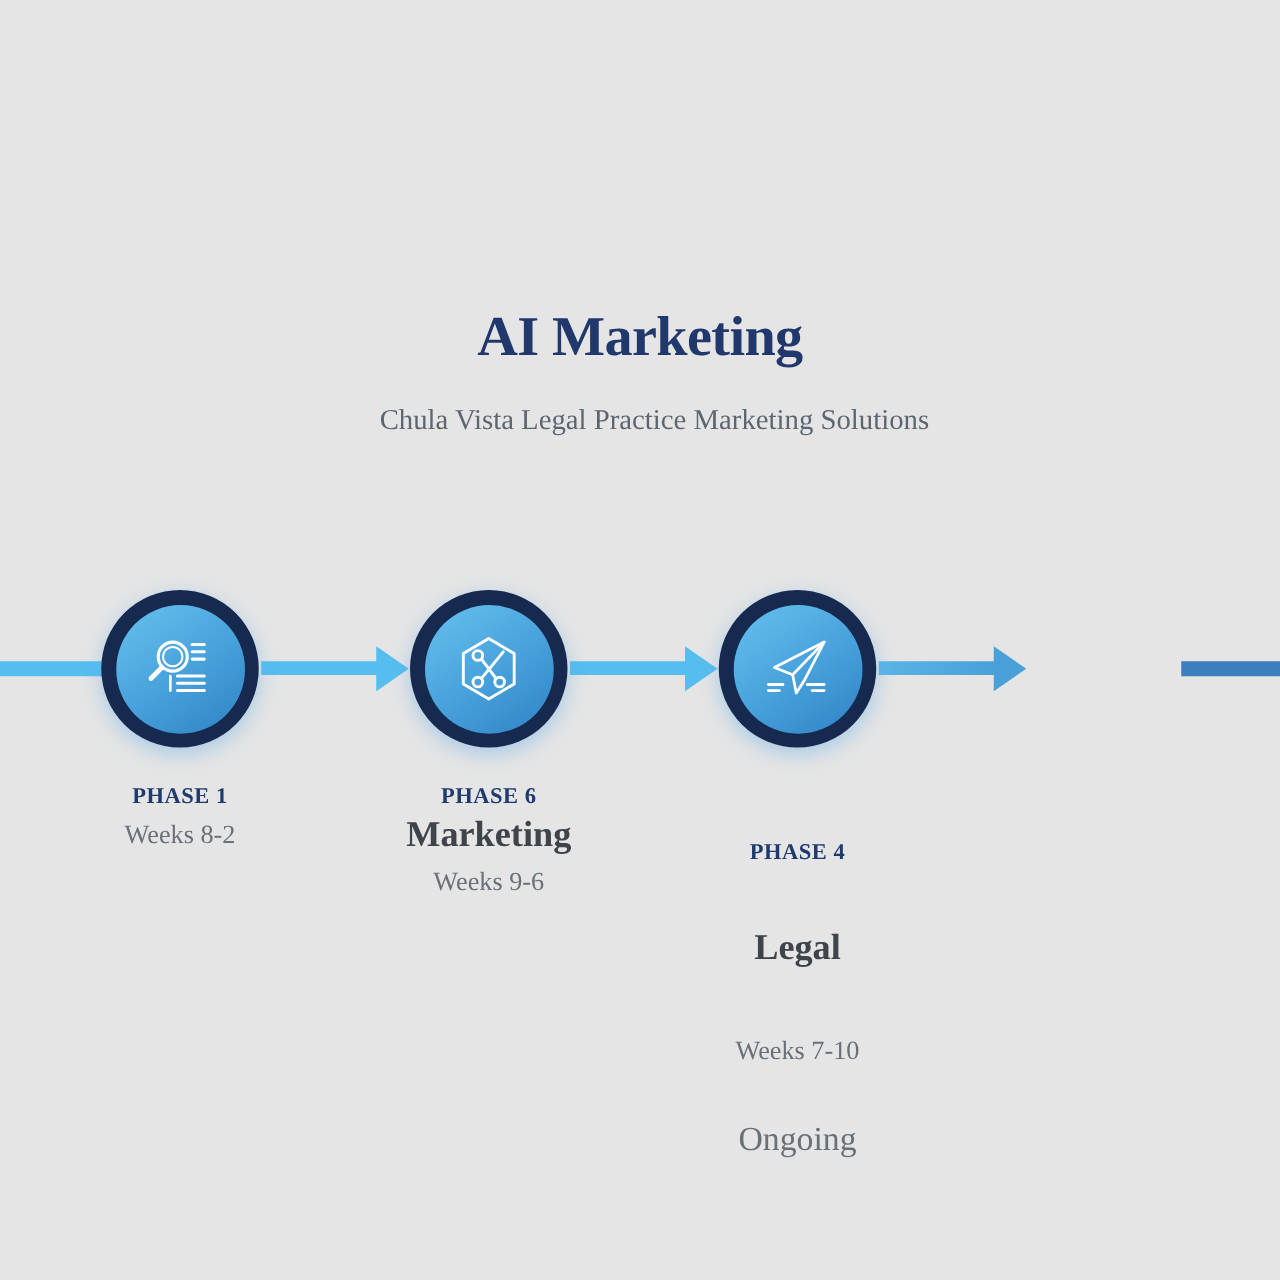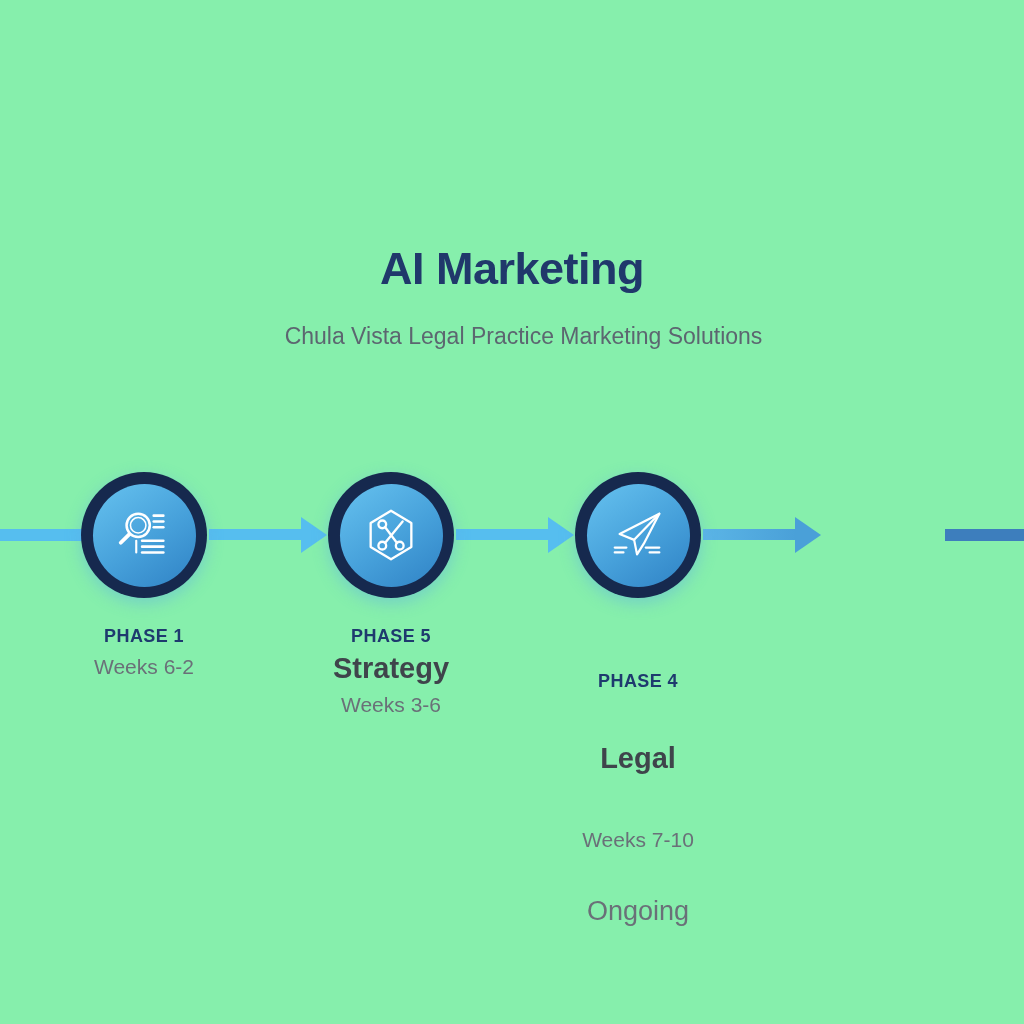"AI Marketing" .stage { background: #86efac -> #e5e5e5; font-family: Liberation Sans, sans-serif -> Liberation Serif, serif }
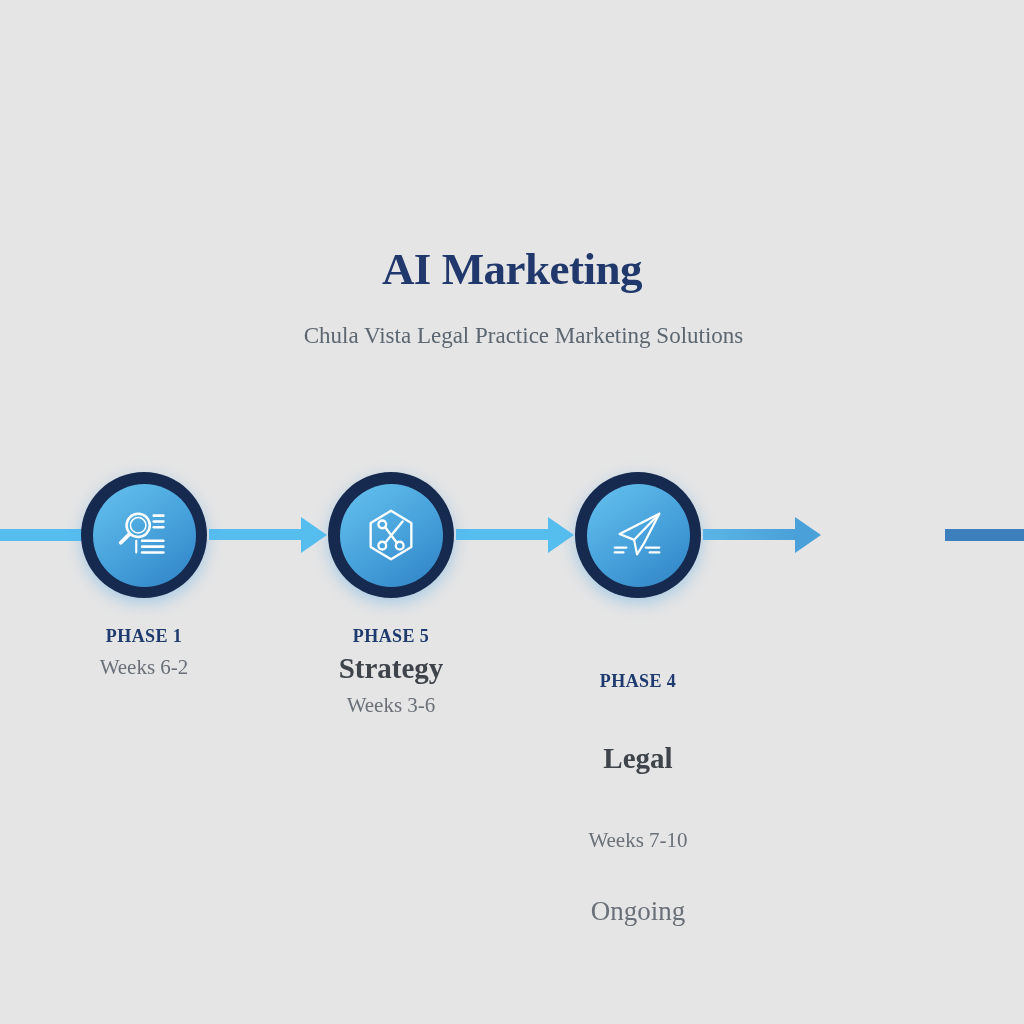"PHASE 5" div.phase-label { text: 5 -> 6 }
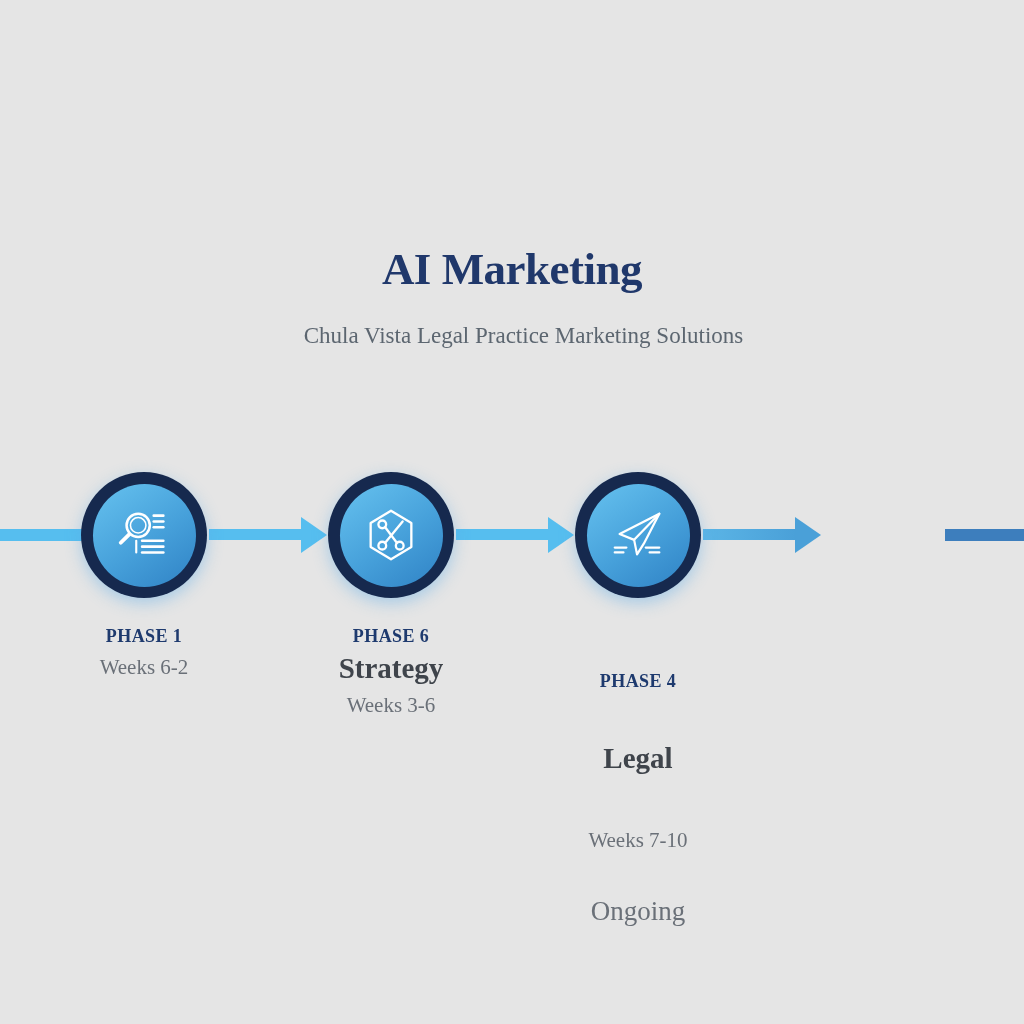"Weeks 6-2" div.phase-duration { text: 6-2 -> 8-2 }
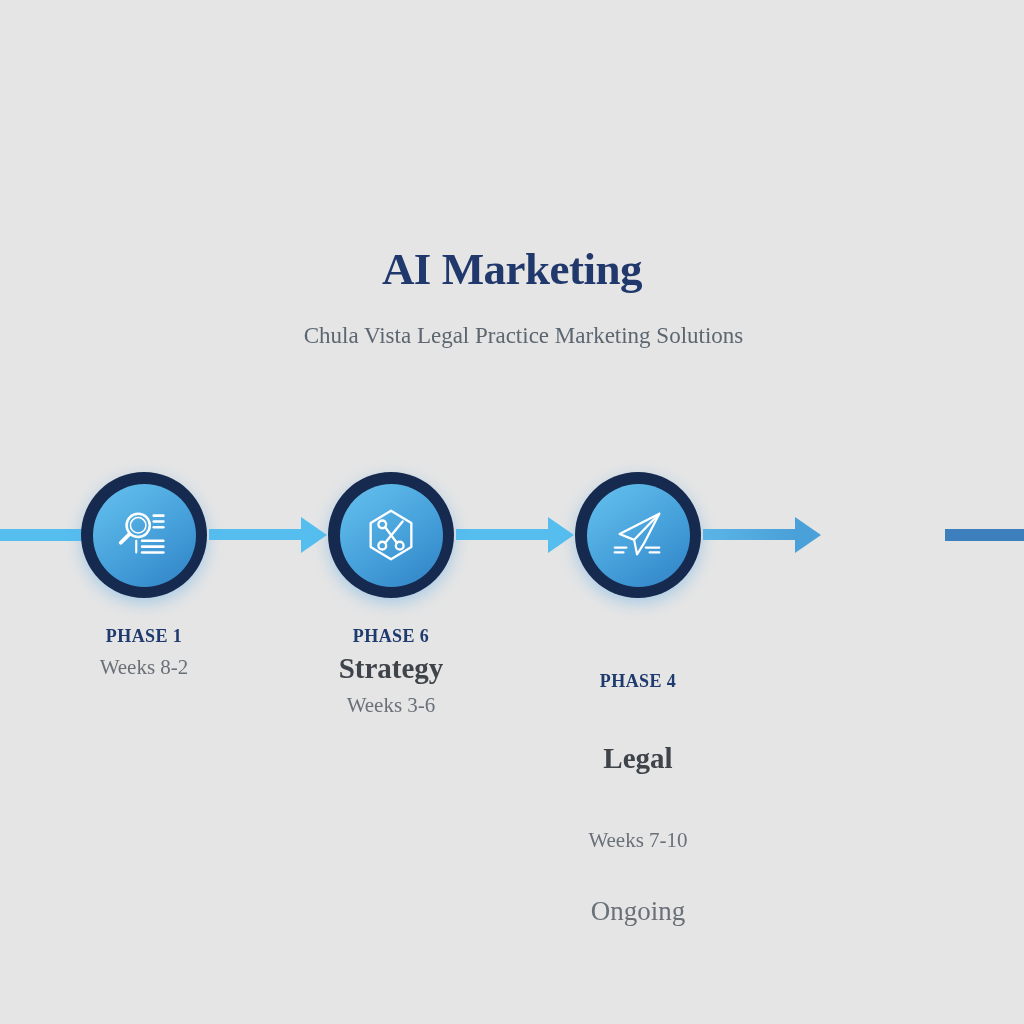"Strategy" div.phase-name { text: Strategy -> Marketing }
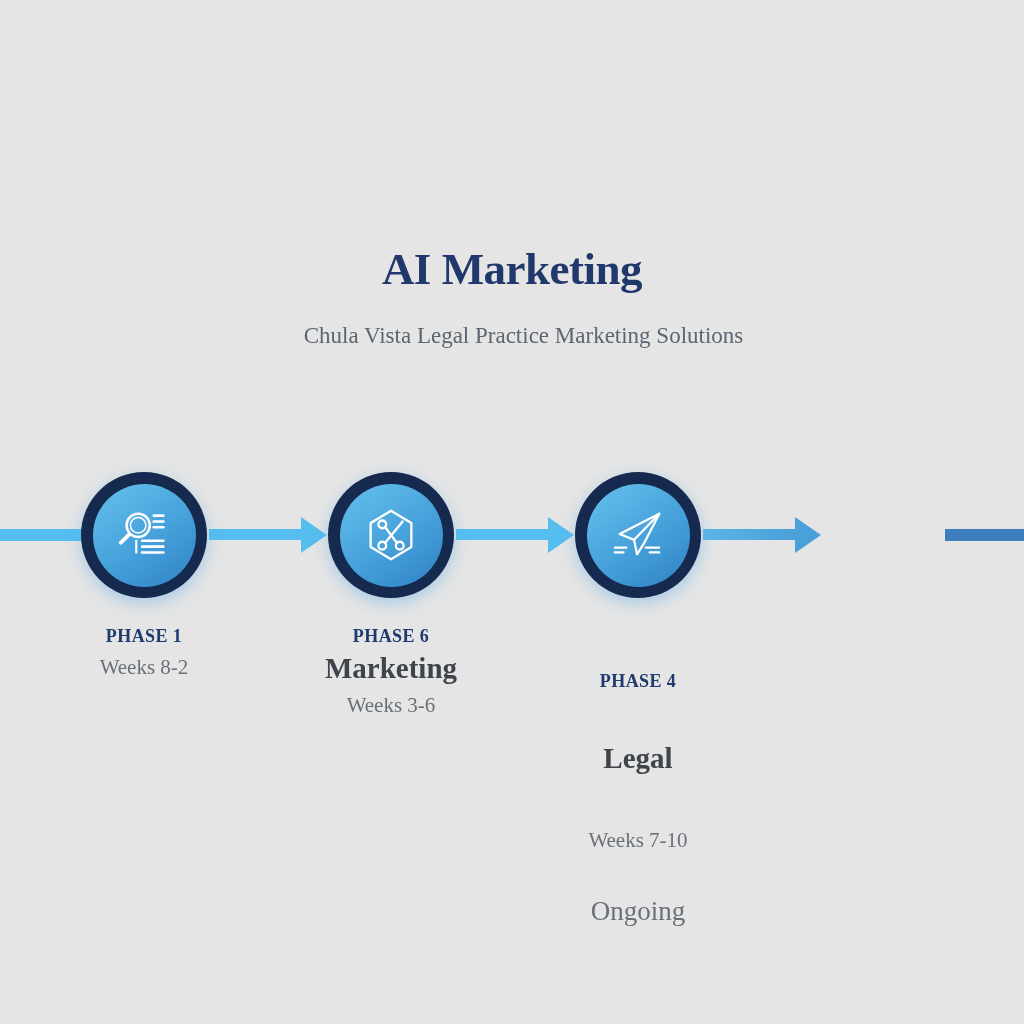"Weeks 3-6" div.phase-duration { text: 3-6 -> 9-6 }
